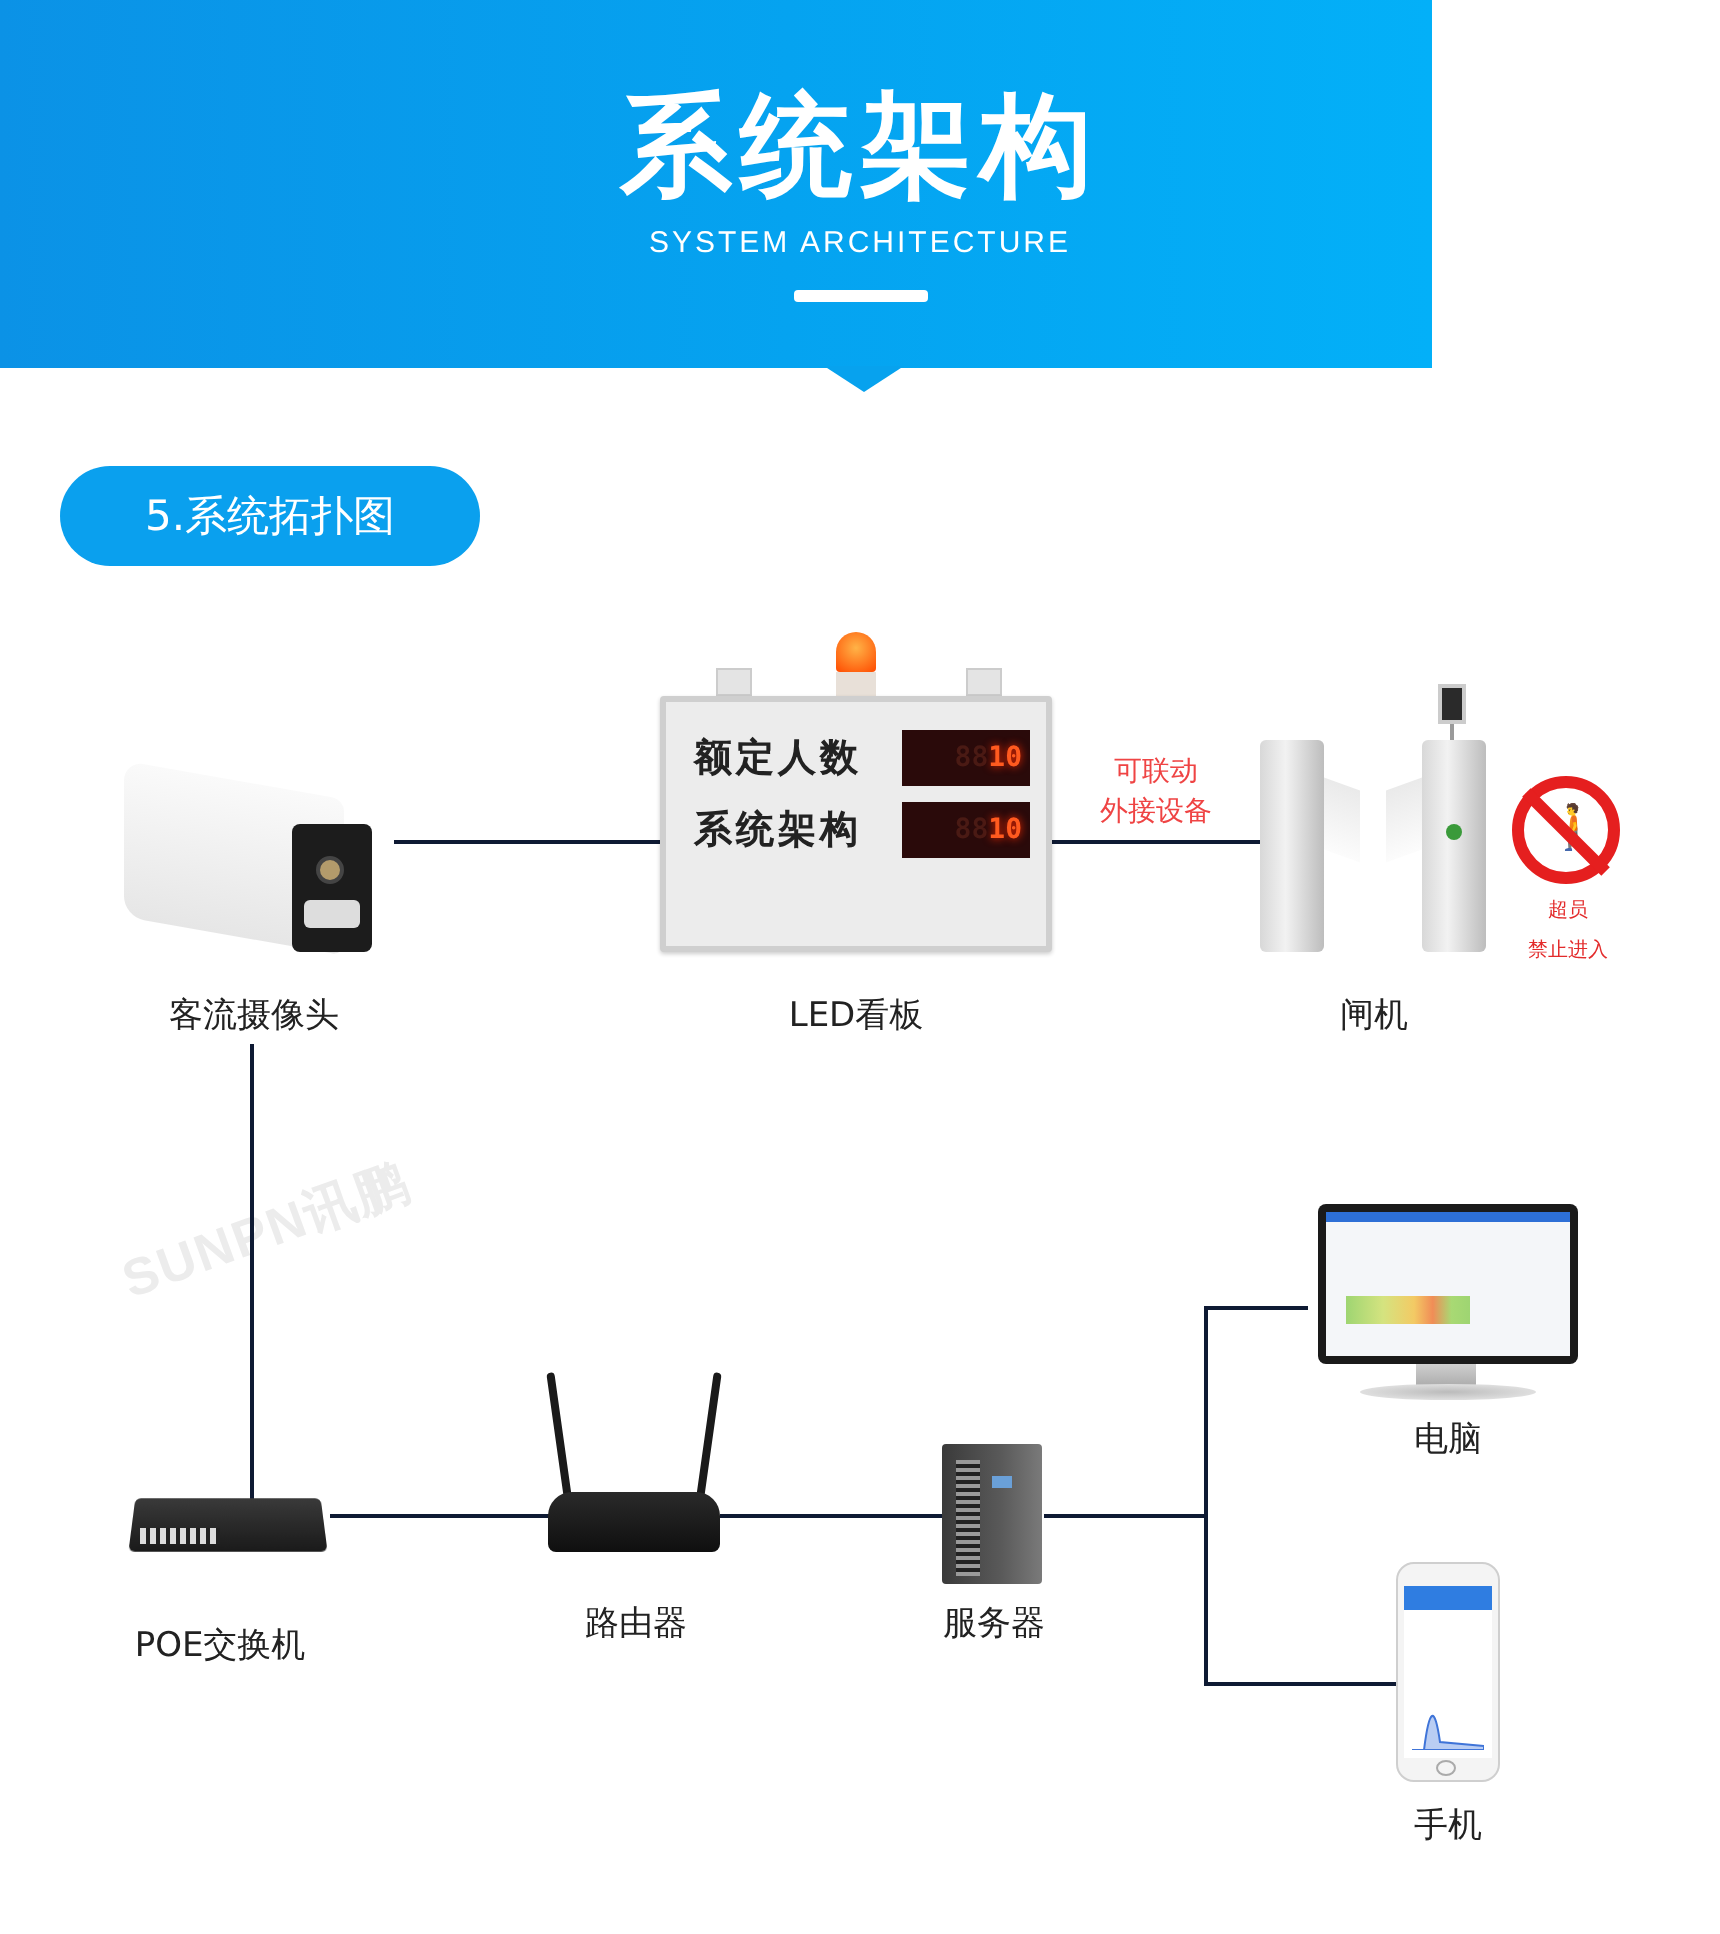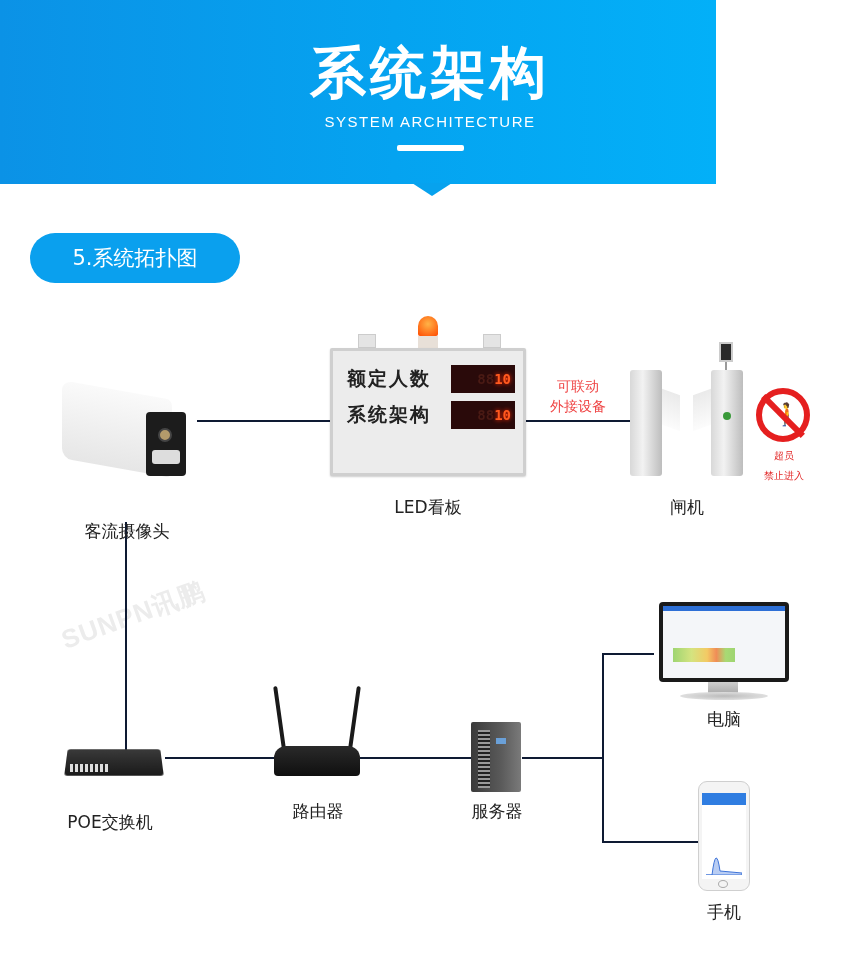"客流摄像头" div.label { margin-top: 24px -> none }
